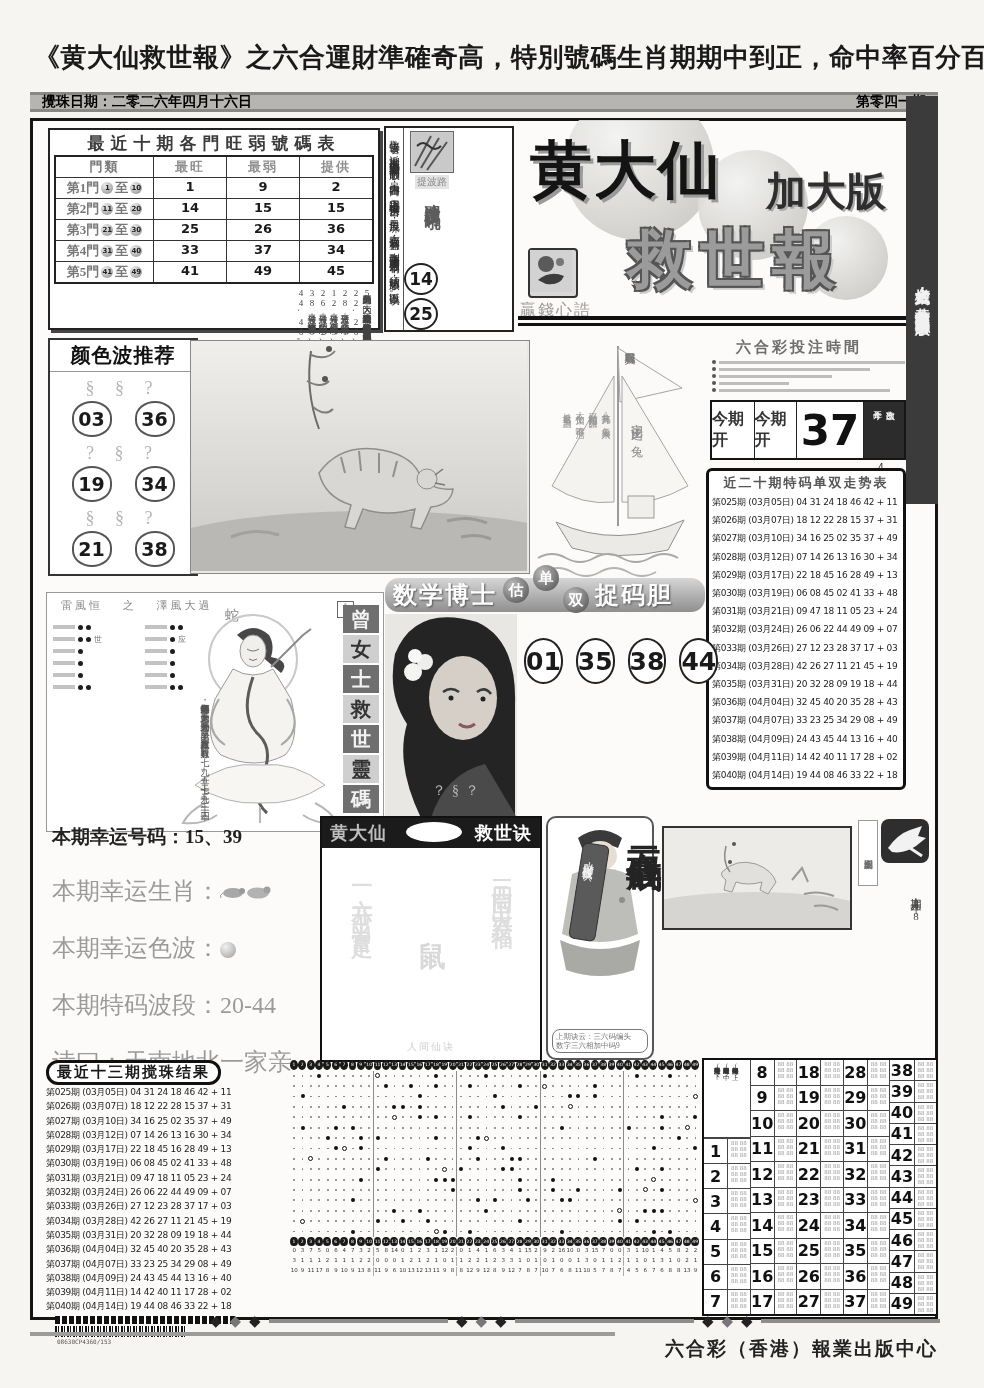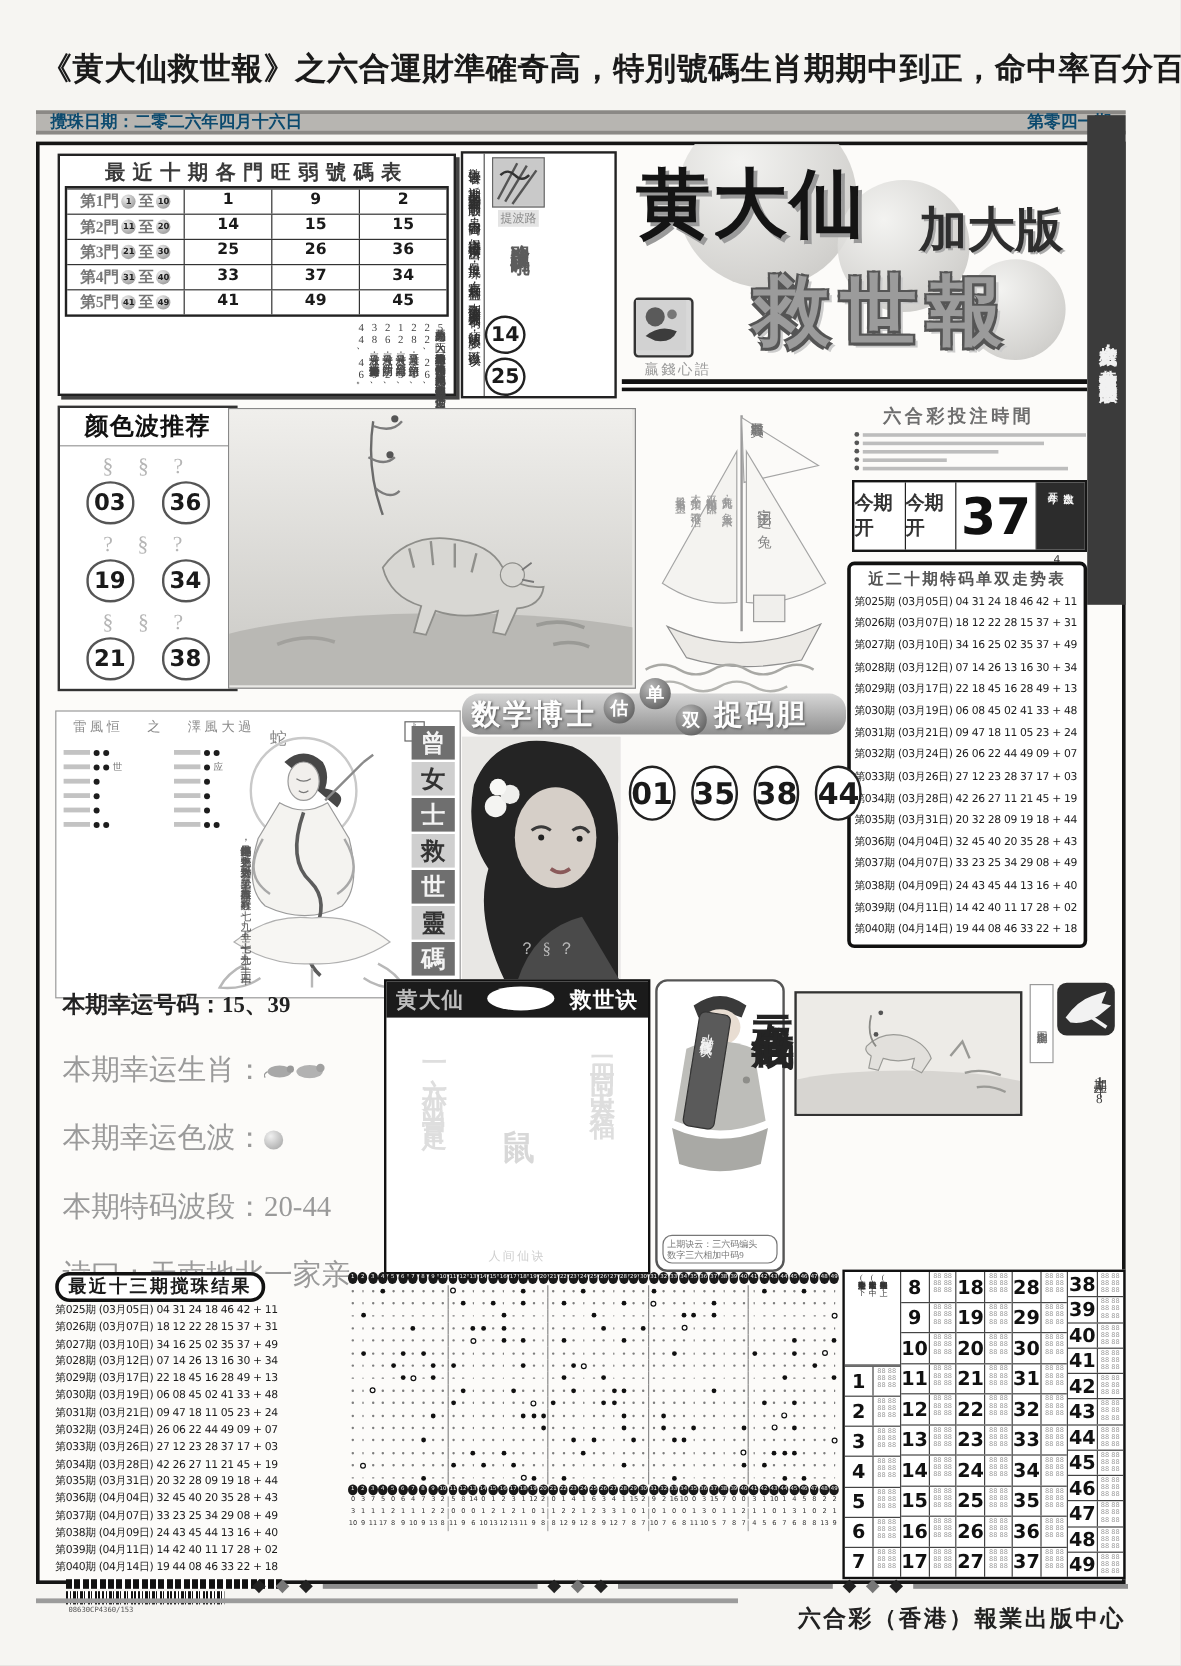"攪珠日期：二零二六年四月十六日" #subbar { color: #0c4a6e -> #000000 }
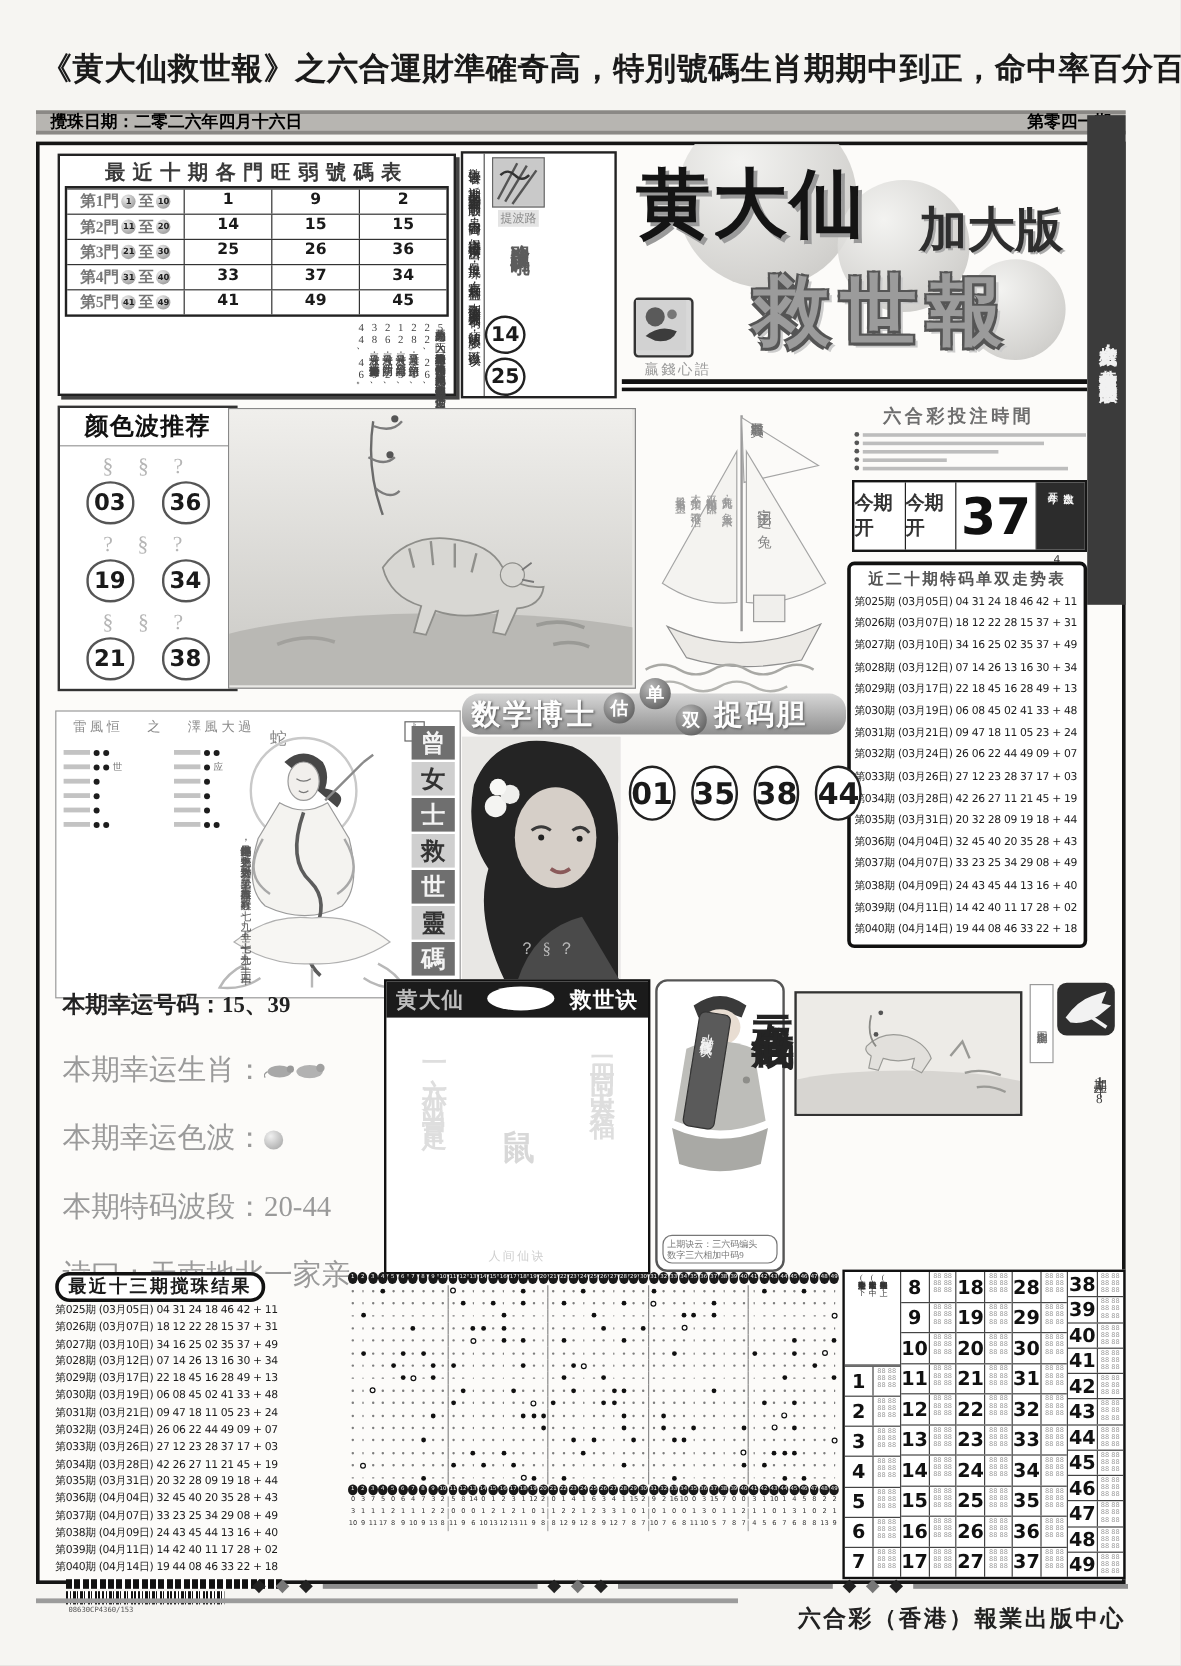"門類" div.hc-row { html: none -> <div> <div>門類</div> <div>最旺</div> <div>最弱</div> <div>提供</div> </div> }
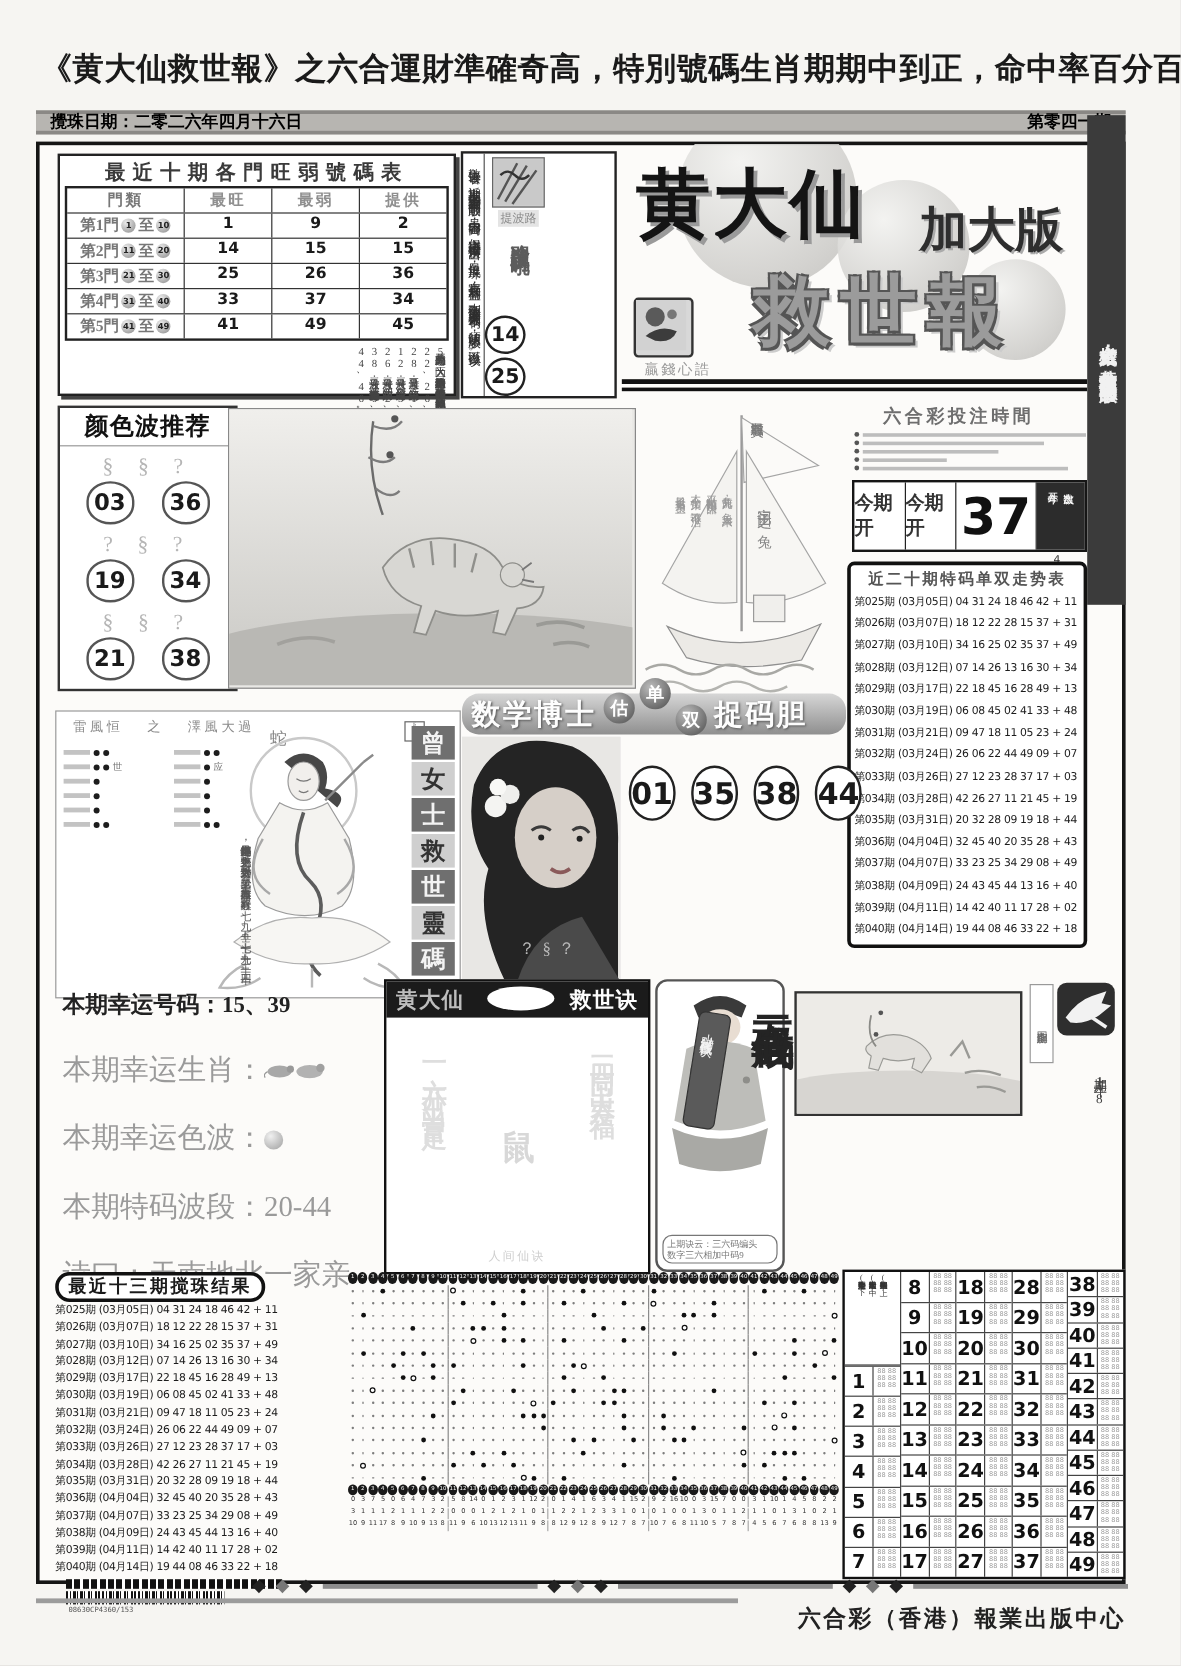"贏錢心誥" #mh-money-label { font-size: 12px -> 16px; left: 19px -> 2px }
